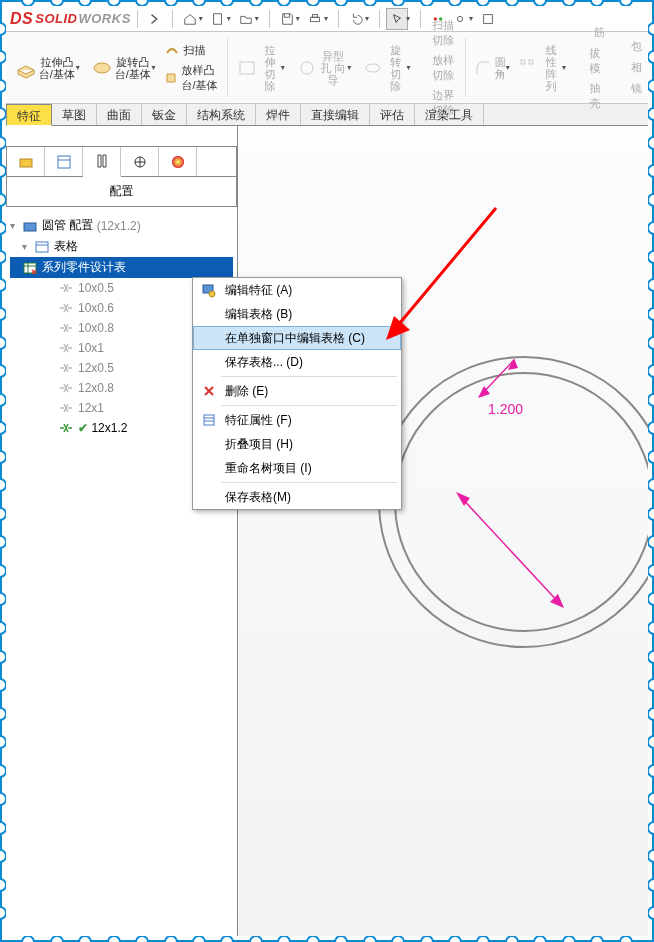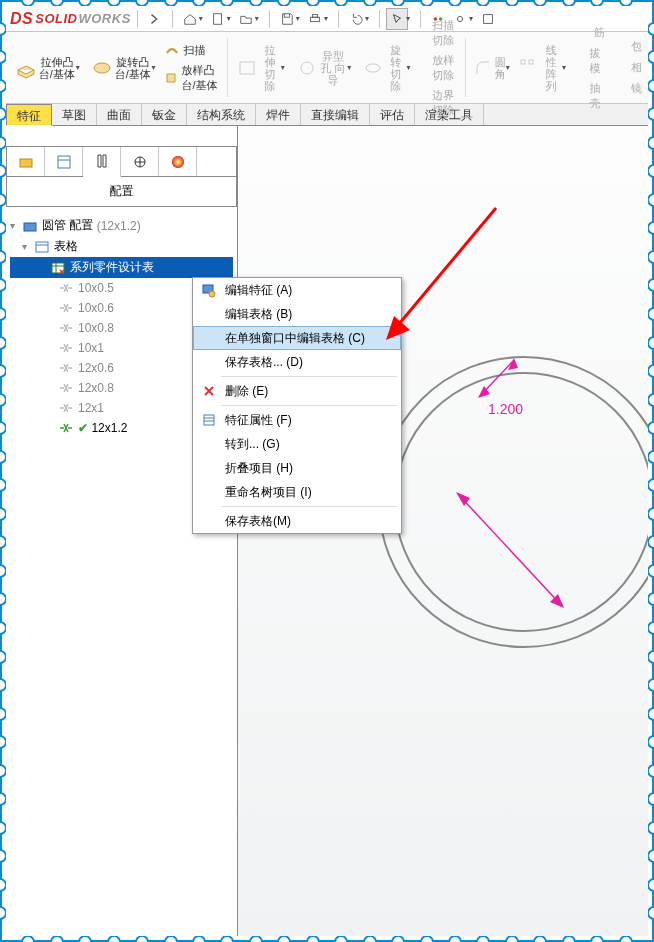"系列零件设计表" .tree-item.l2 { padding-left: 28px -> none }
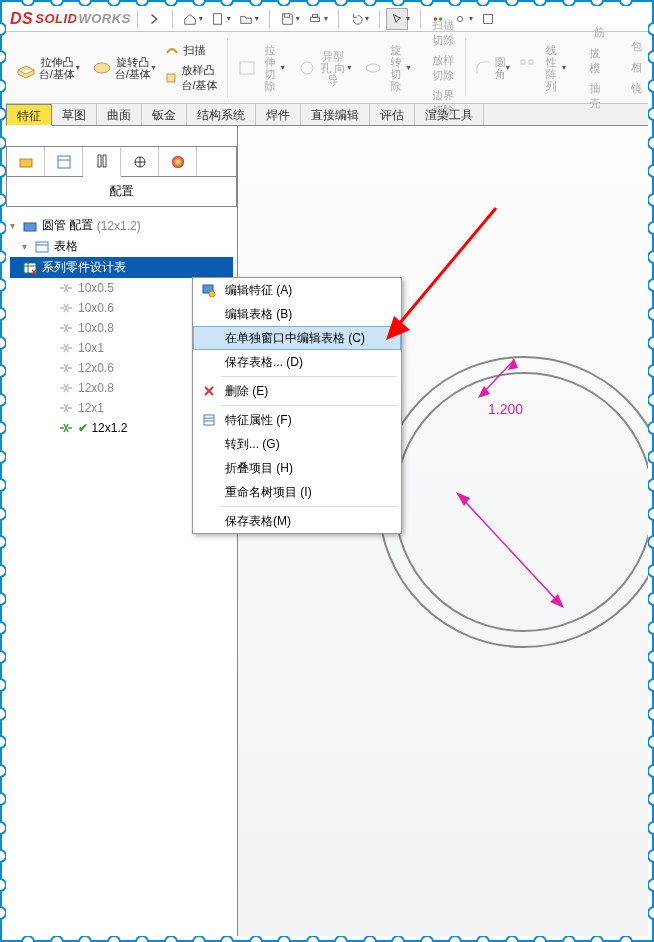"12x0.5" div.tree-item { html: none -> <div> <span> <svg> <path></path> </svg> </span> <span>12x0.5</span> </div> }
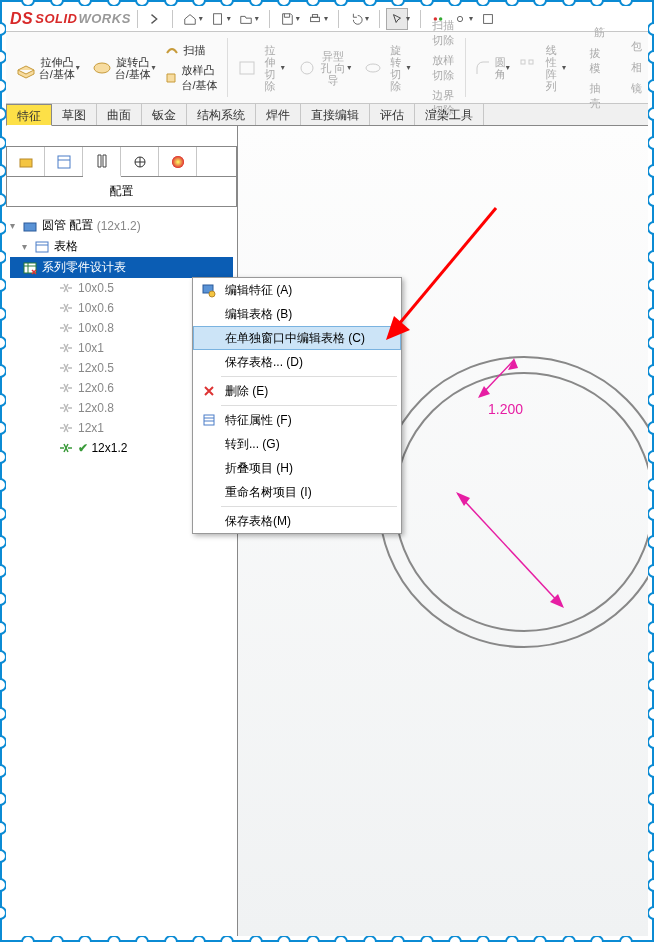"12x0.6" div.tree-item { html: <div> <span> <svg> <path></path> </svg> </span> <span>12x0.6</span> </div> -> none }
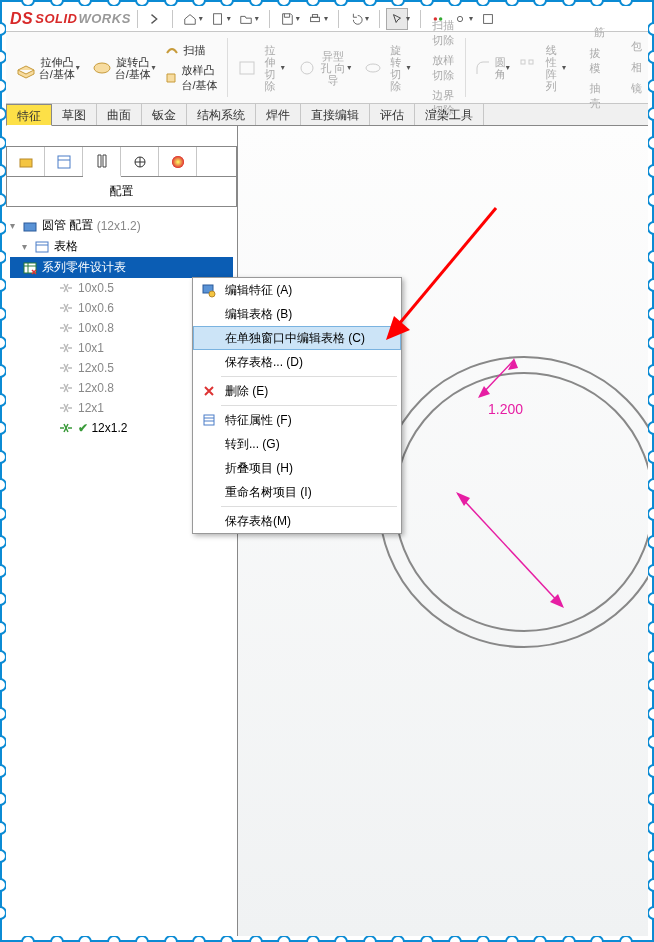"转到... (G)" div.ctx-item { html: <div> <span></span> <span>转到... (G)</span> </div> -> none }
